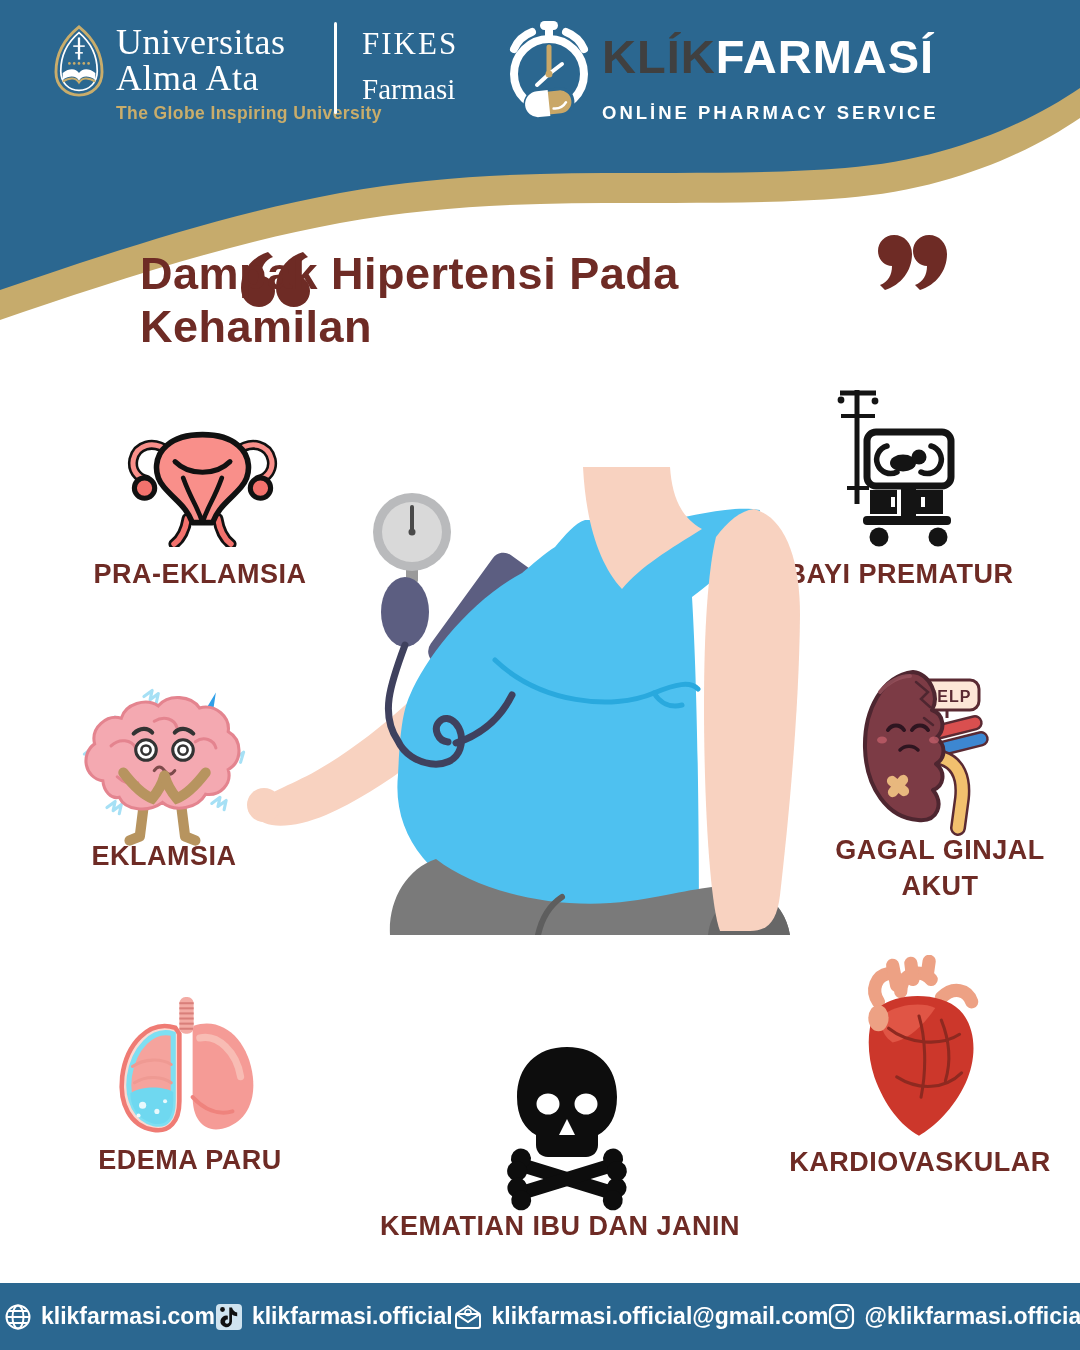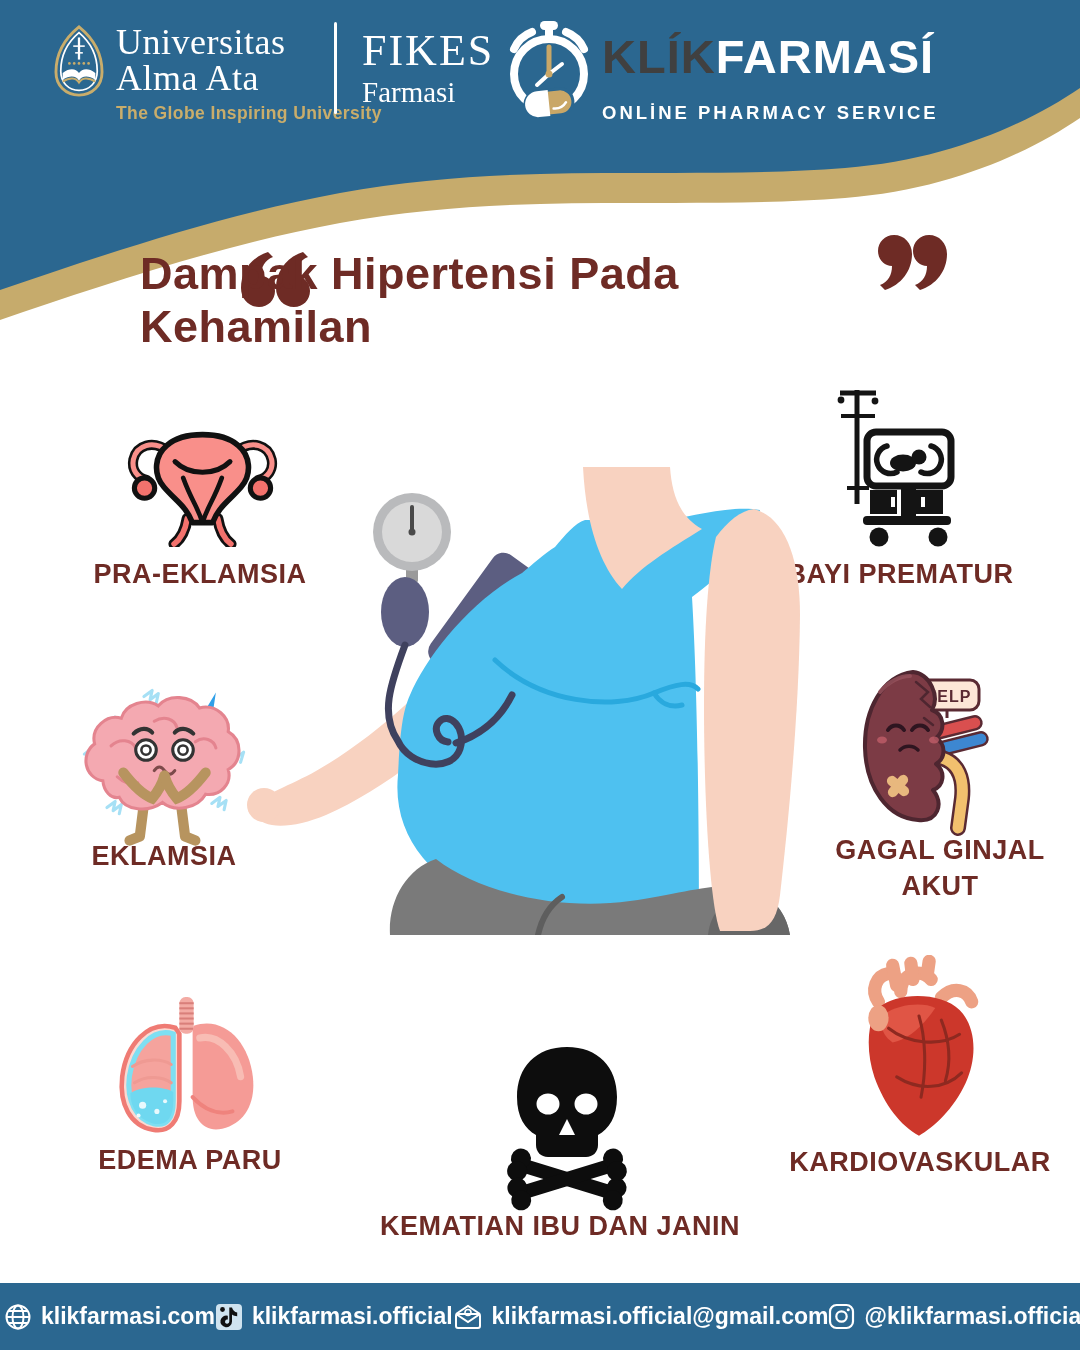"FIKES" .fikes-1 { font-size: 44px -> 31px }
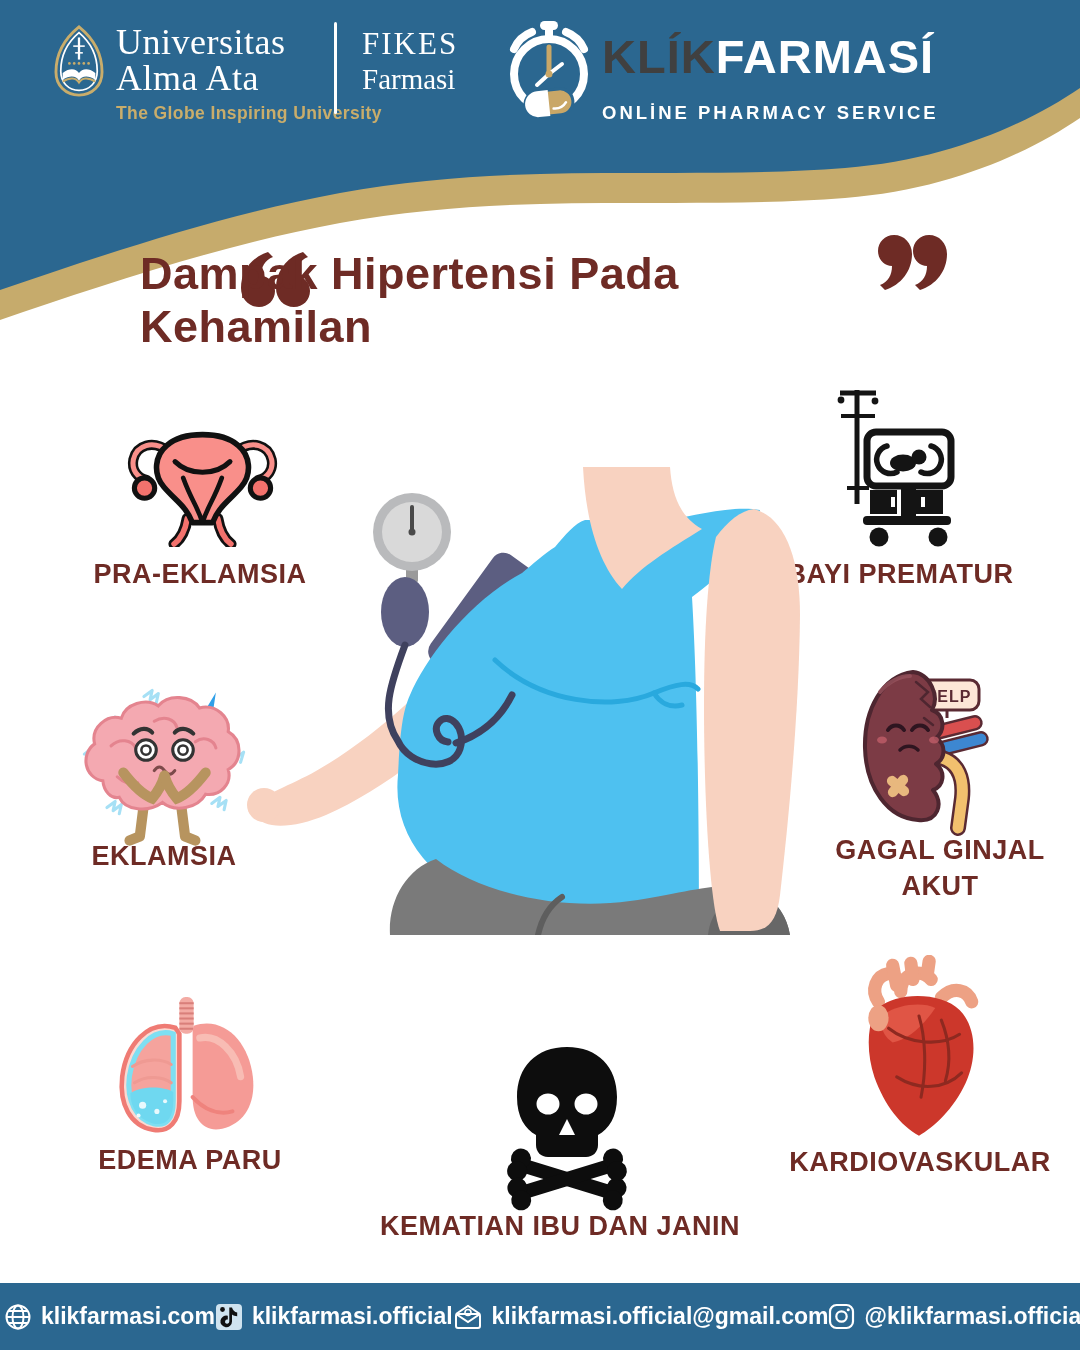"Farmasi" .fikes-2 { margin-top: 2px -> 12px }
